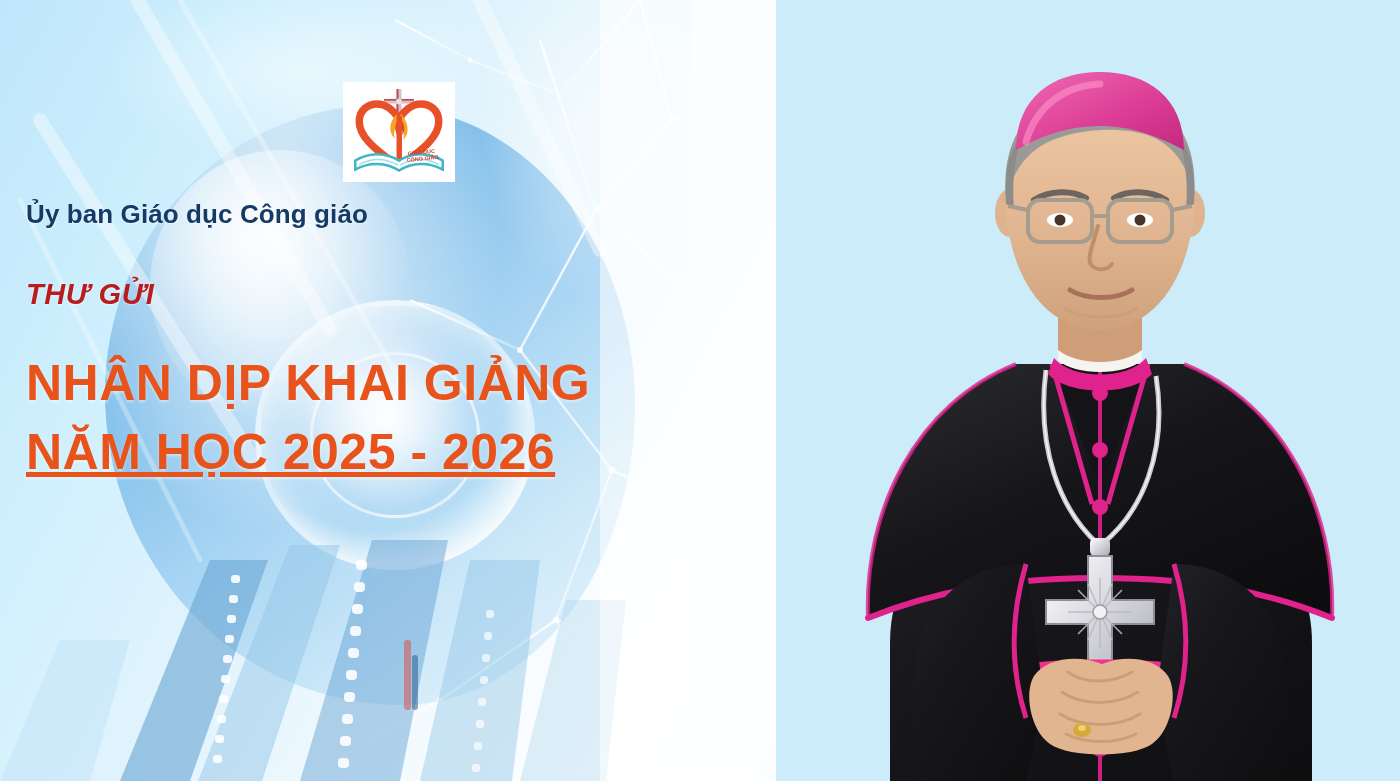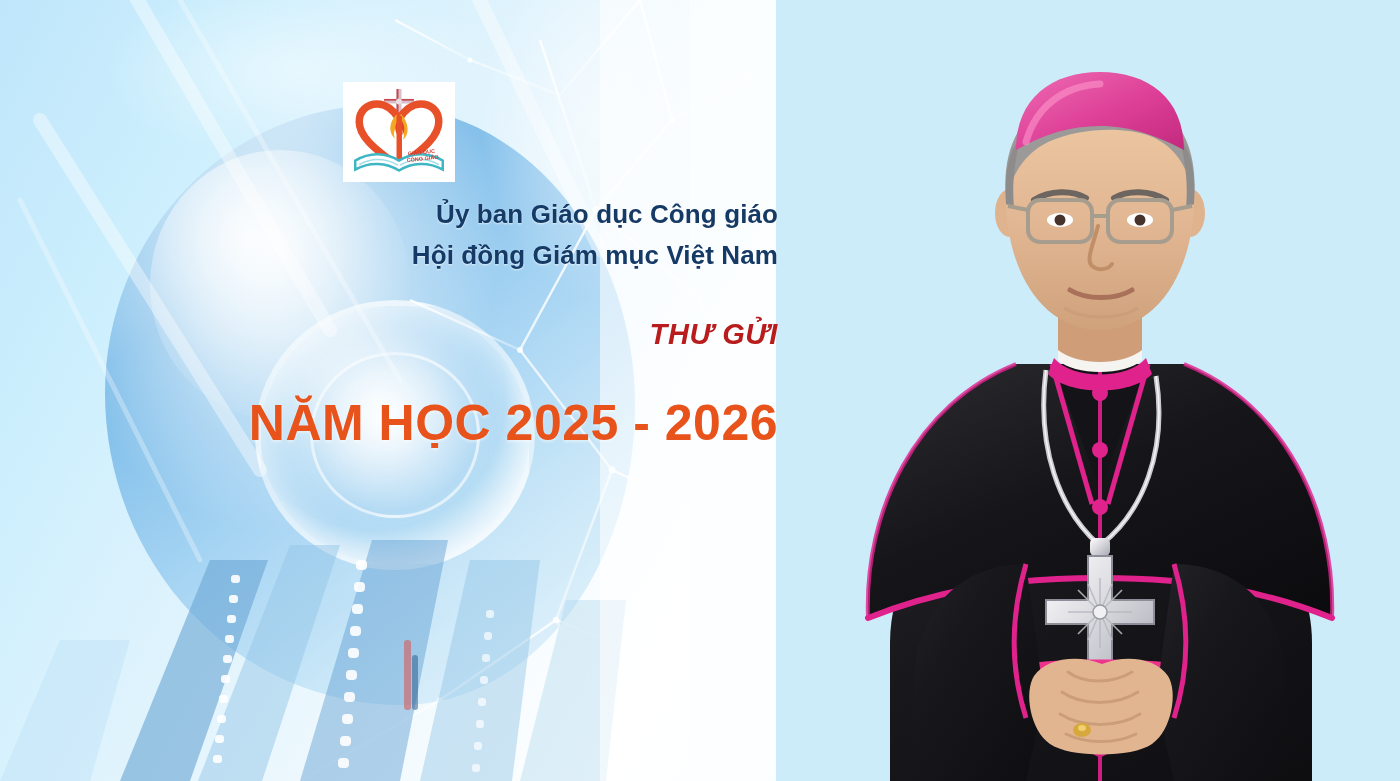"Ủy ban Giáo dục Công" .text-col { left: 18px -> 26px; text-align: right -> left }
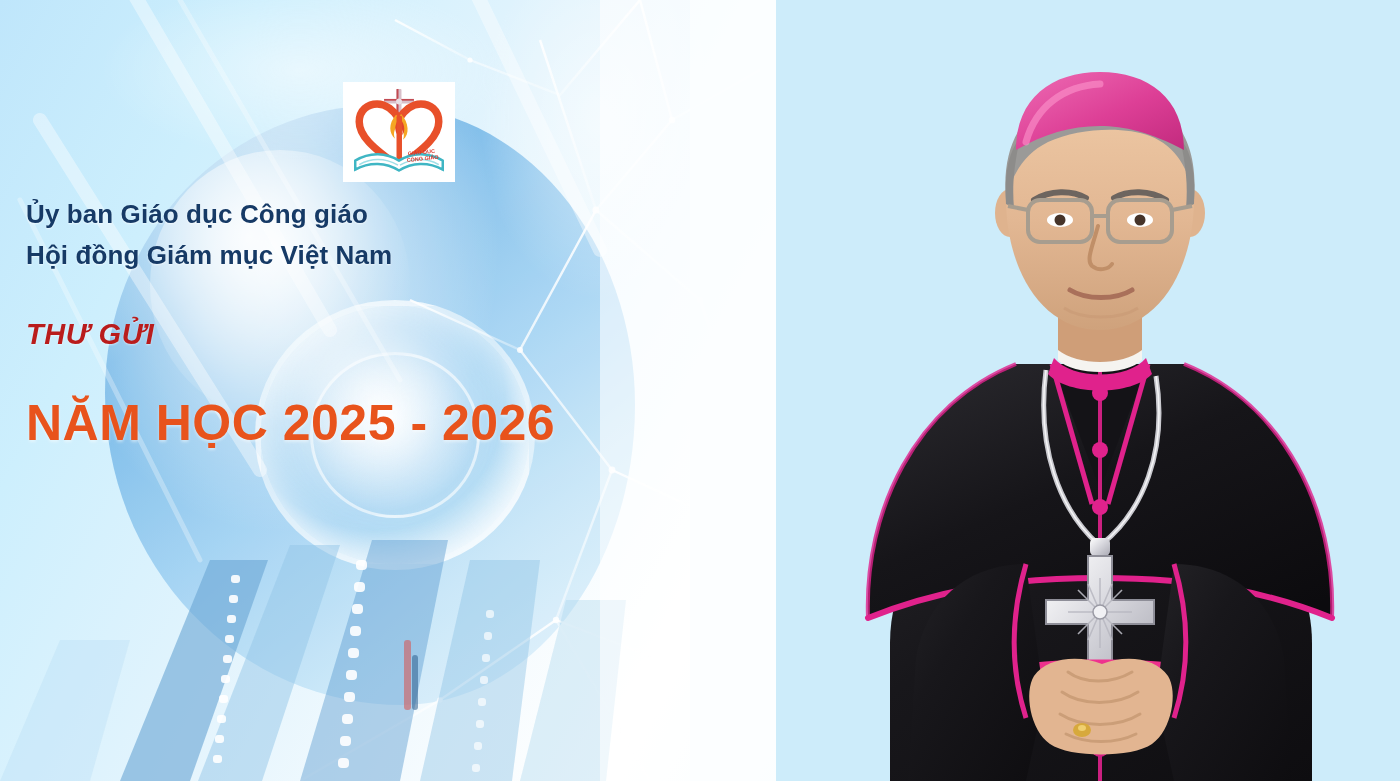"Hội đồng Giám mục Việt" div.org-line { html: <div>Hội đồng Giám mục Việt Nam</div> -> none }
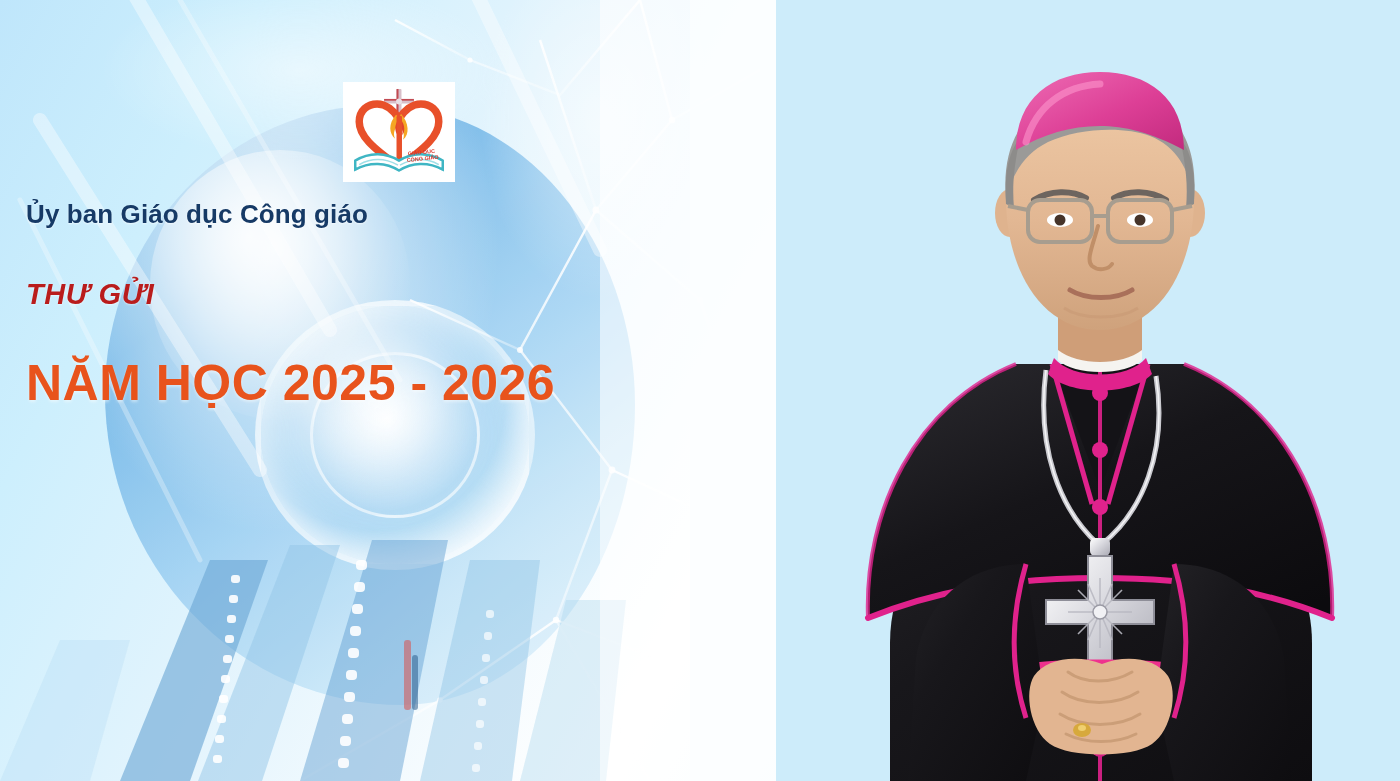"NHÂN DỊP KHAI GIẢNG" div.headline { html: none -> <div>NHÂN DỊP KHAI GIẢNG</div> }
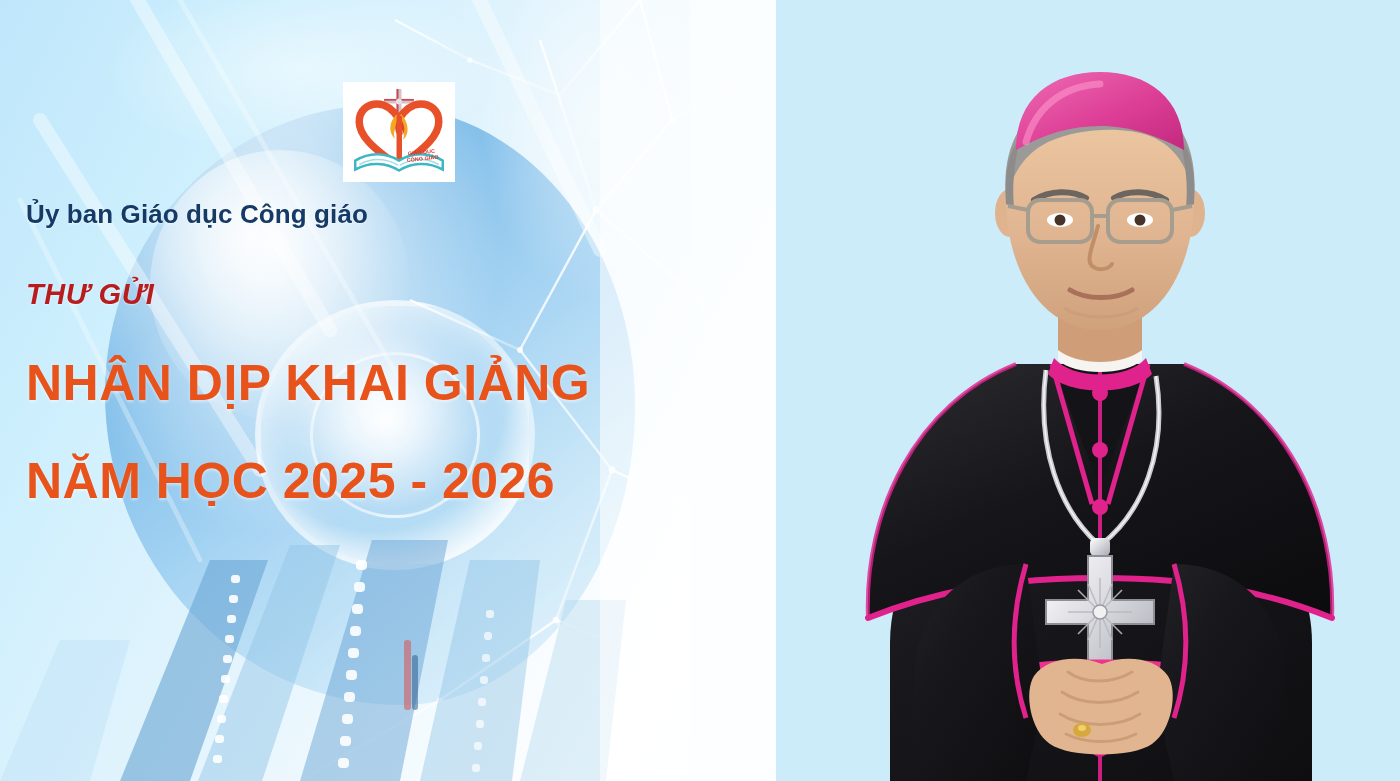"NĂM HỌC 2025 - 2026" .headline.l2 { margin-top: 46px -> 17px; text-decoration: none -> underline }
